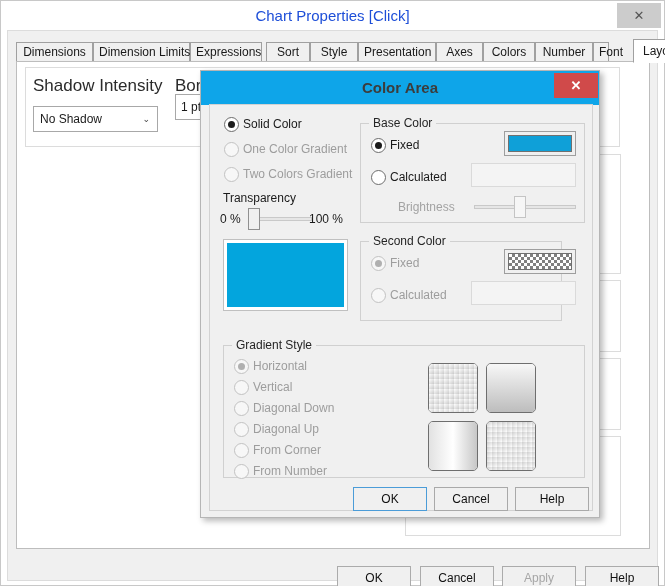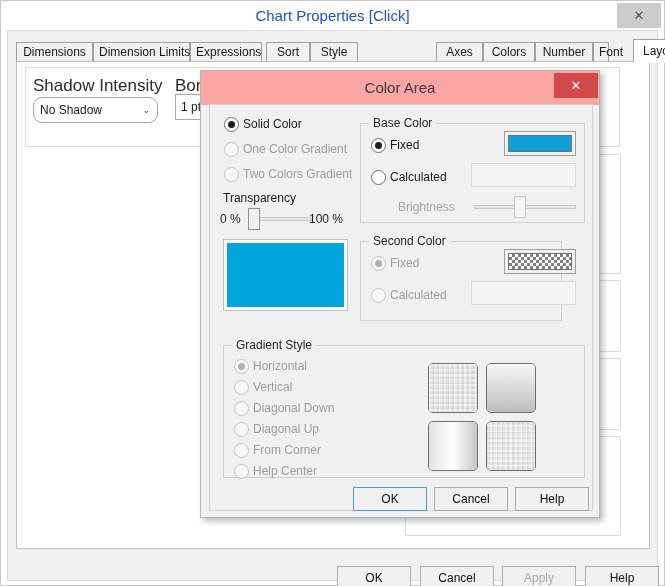"Presentation" div.tab { html: none -> <div>Presentation</div> }
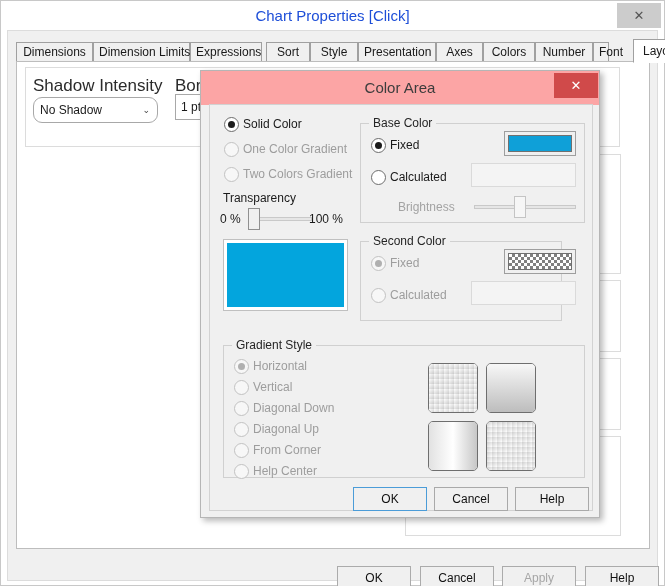"Color Area" #dialog-titlebar { background: #fca5a5 -> #0ea5e9; font-weight: none -> bold }
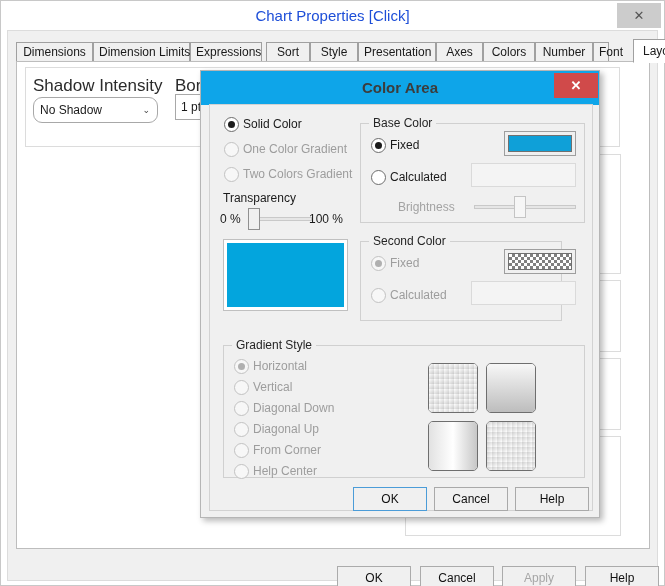"No Shadow" div.combo { border-radius: 9px -> none; top: 35px -> 44px }
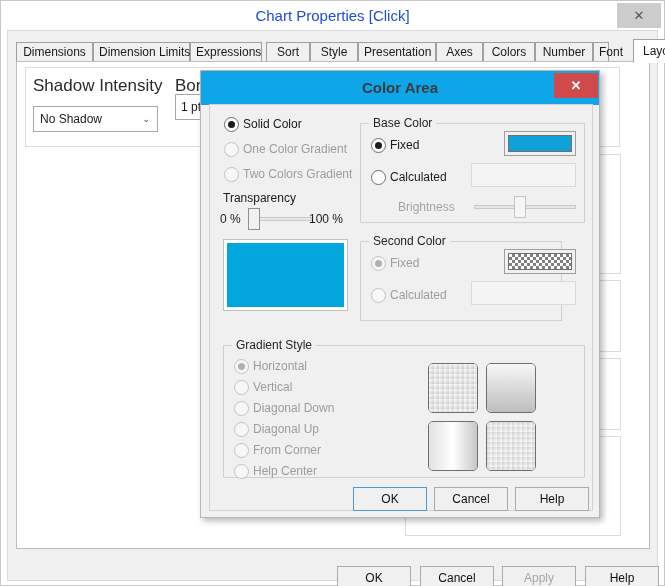"Help Center" div.radio { text: Help Center -> From Number }
